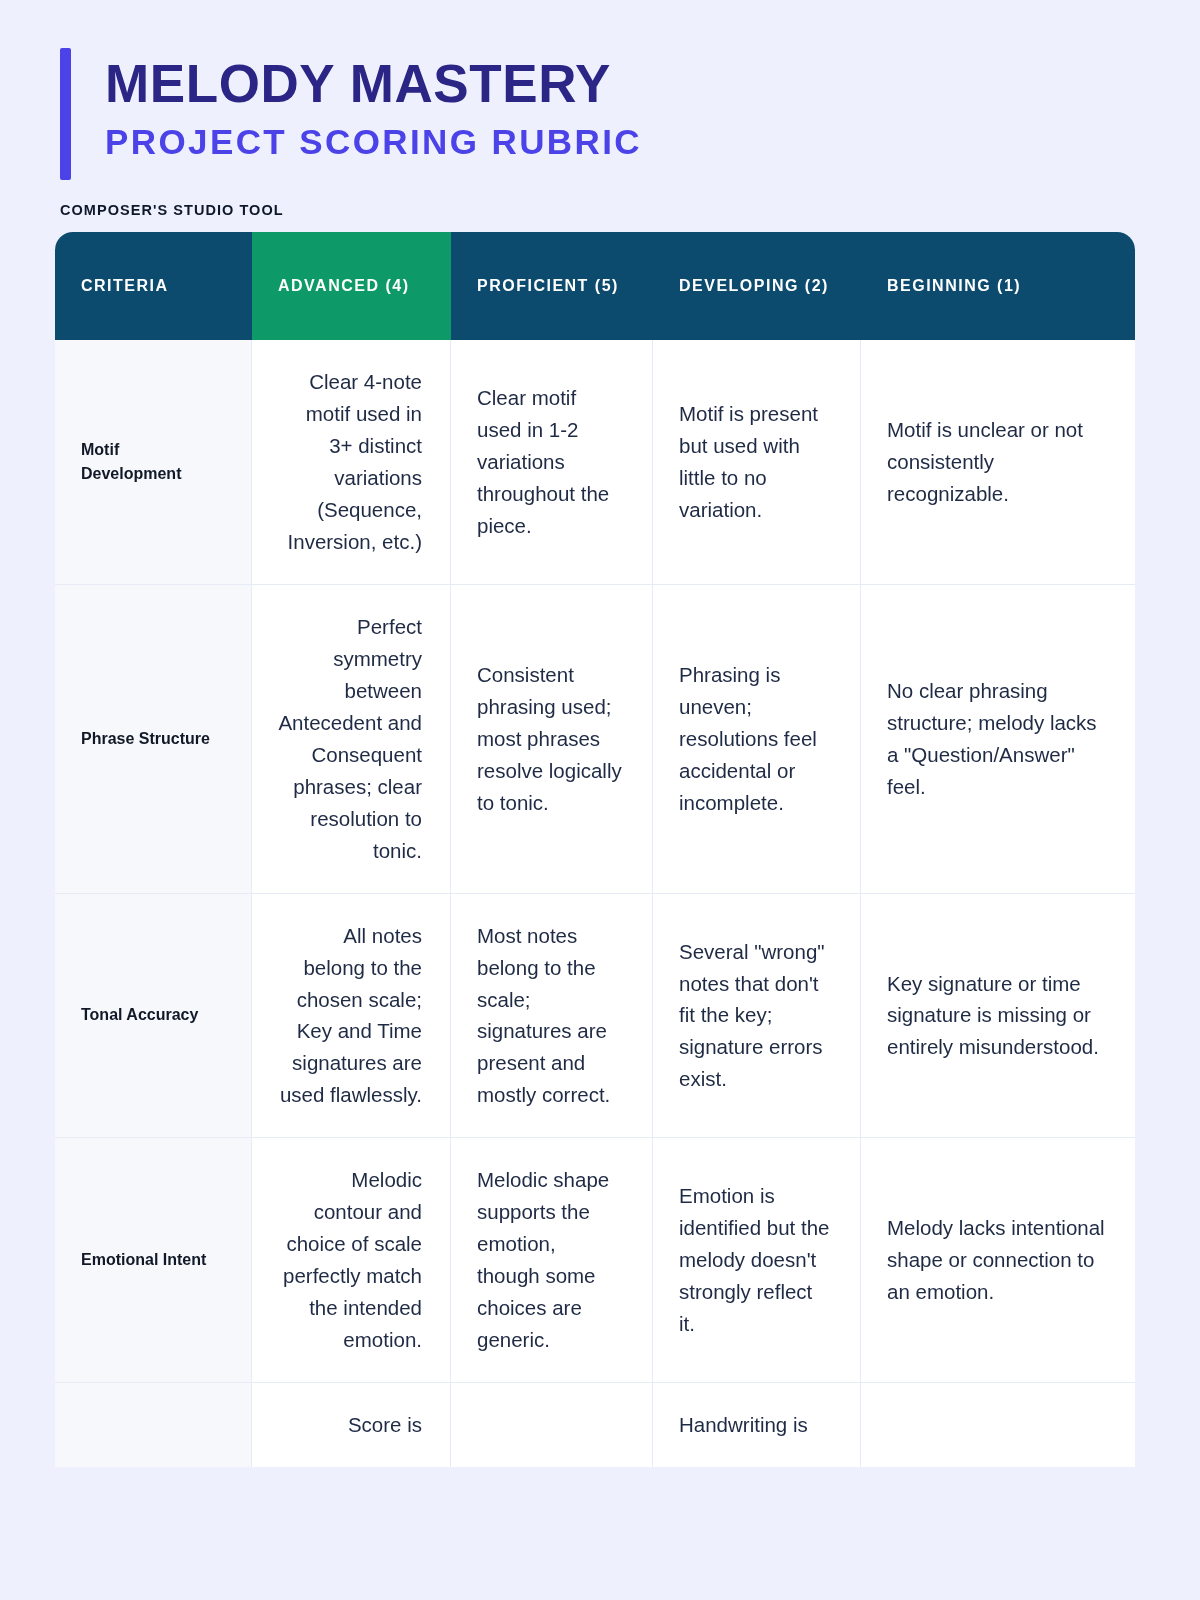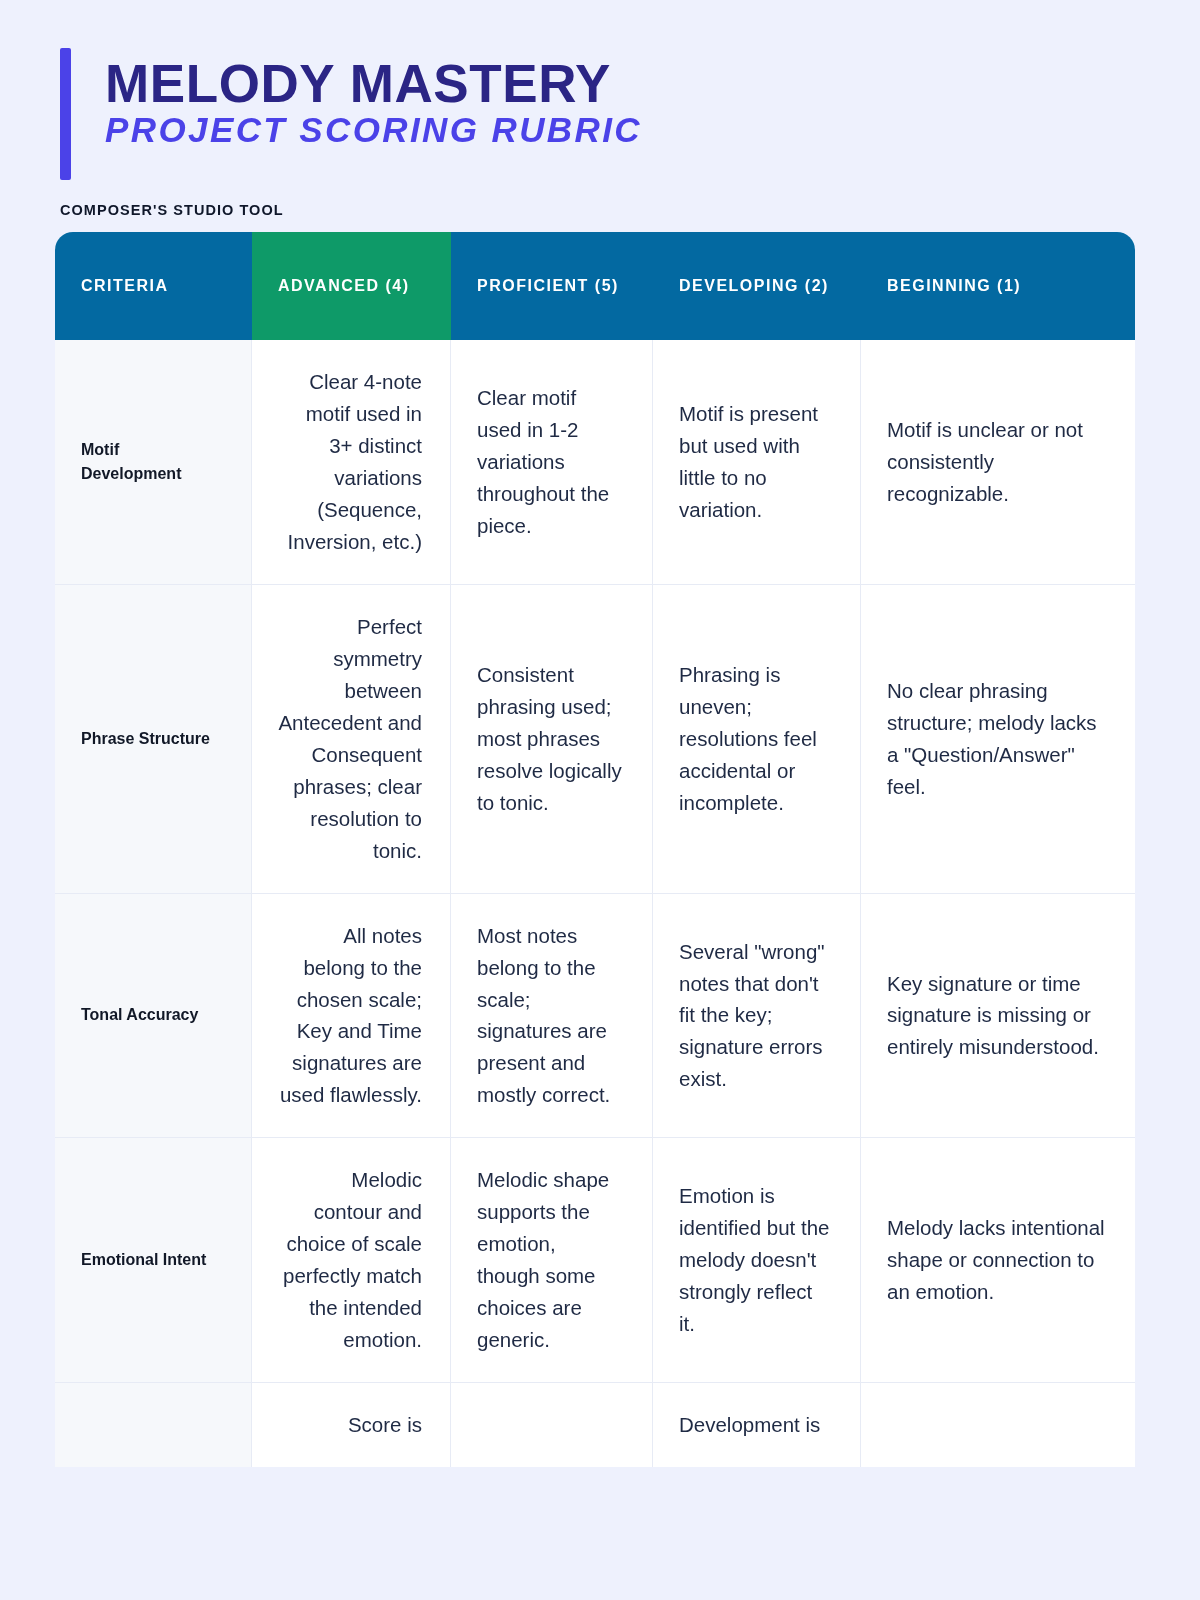"PROJECT SCORING RUBRIC" .sub-title { font-style: italic -> none; margin-top: none -> 12px }
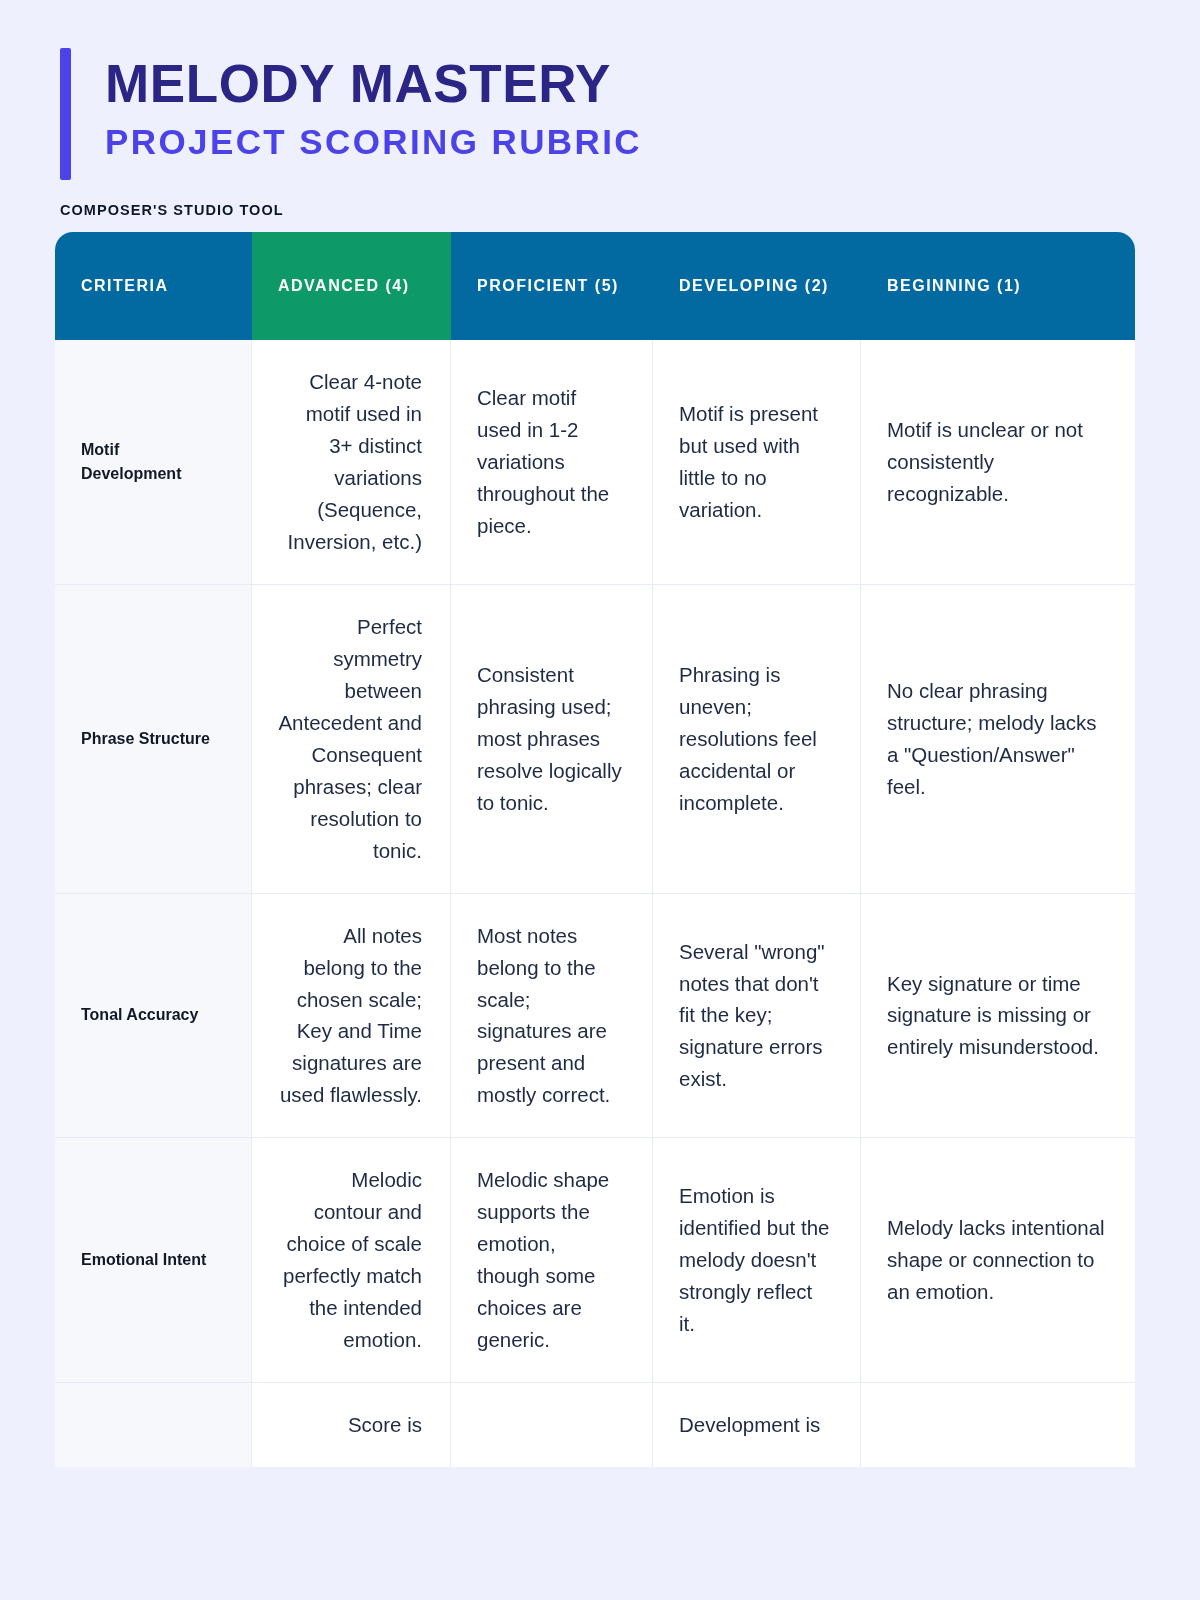"CRITERIA" thead th { background: #0369a1 -> #0c4a6e }
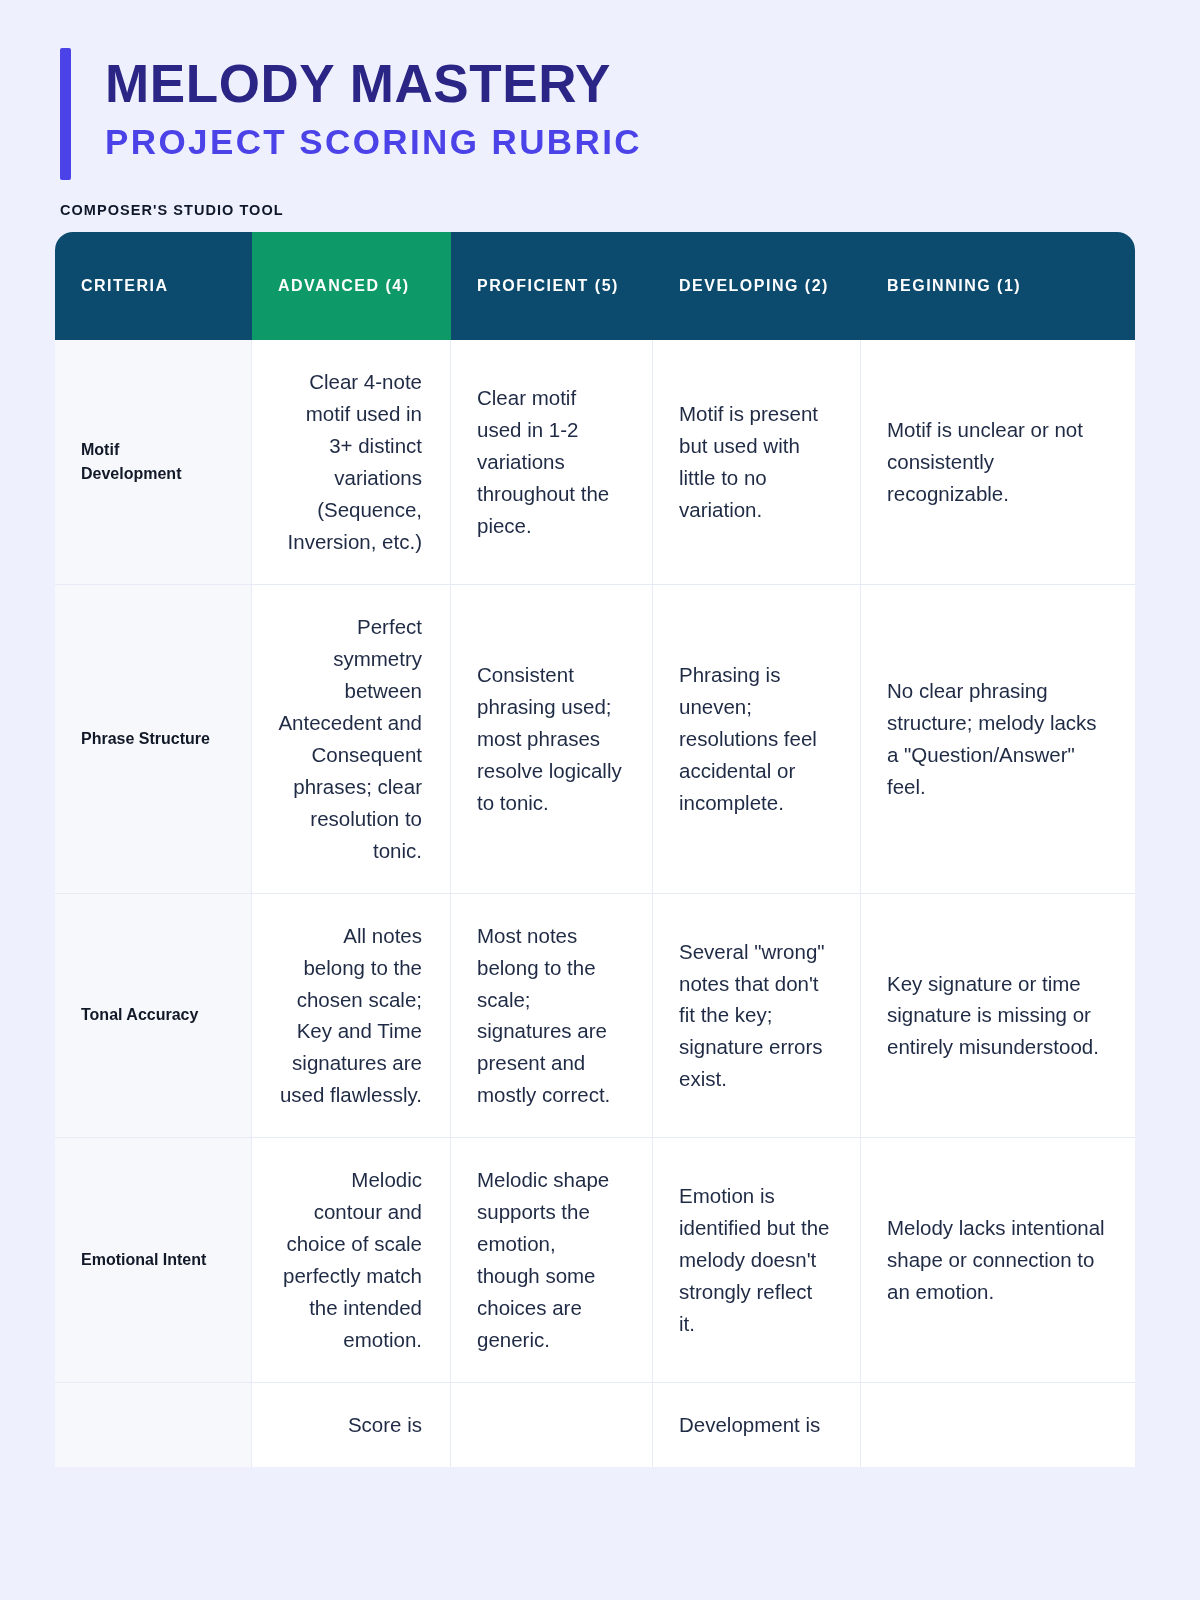"Development is" td { text: Development -> Handwriting }
